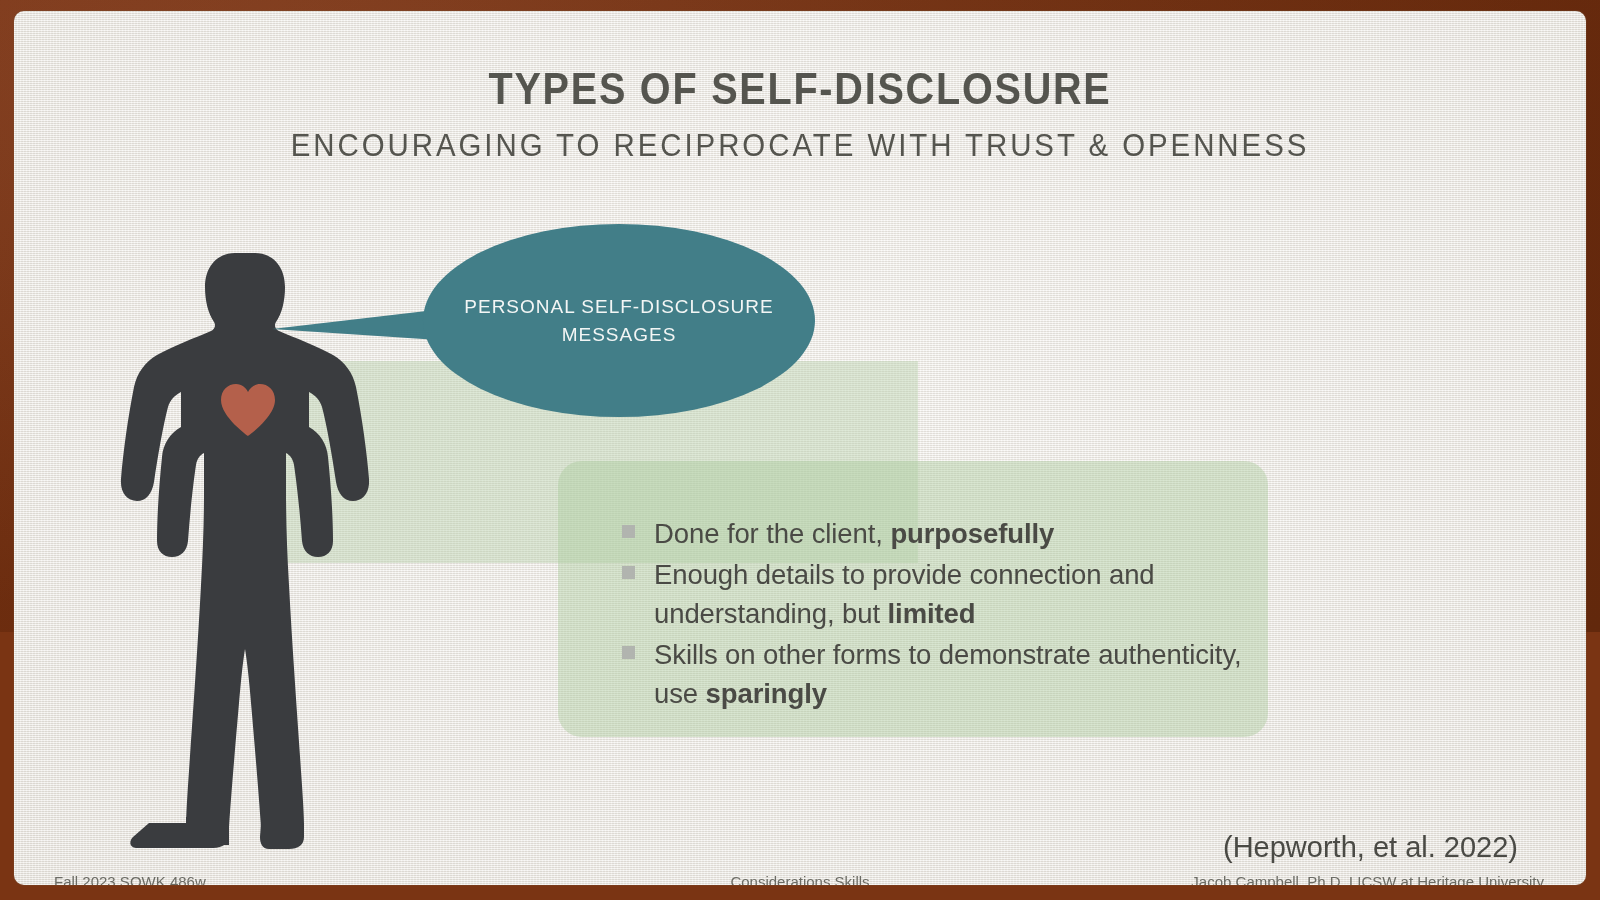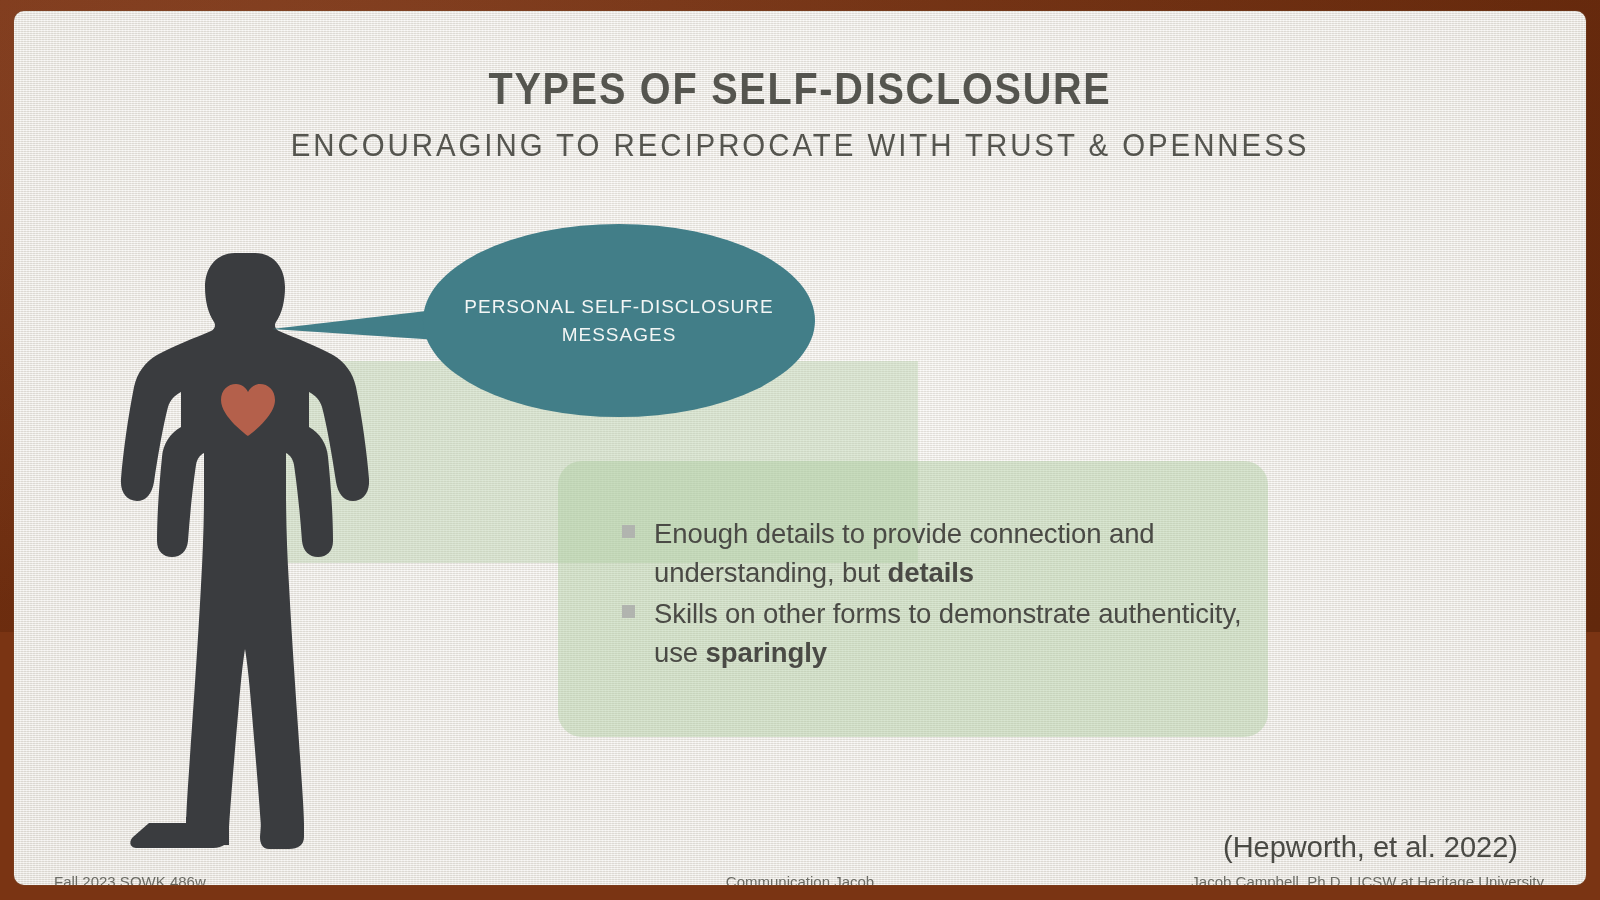"Done for the client, purposefully" div.bullet-row { html: none -> <div> <span></span> <span><span>Done for the client, </span><b>purposefully</b><span></span></span> </div> }
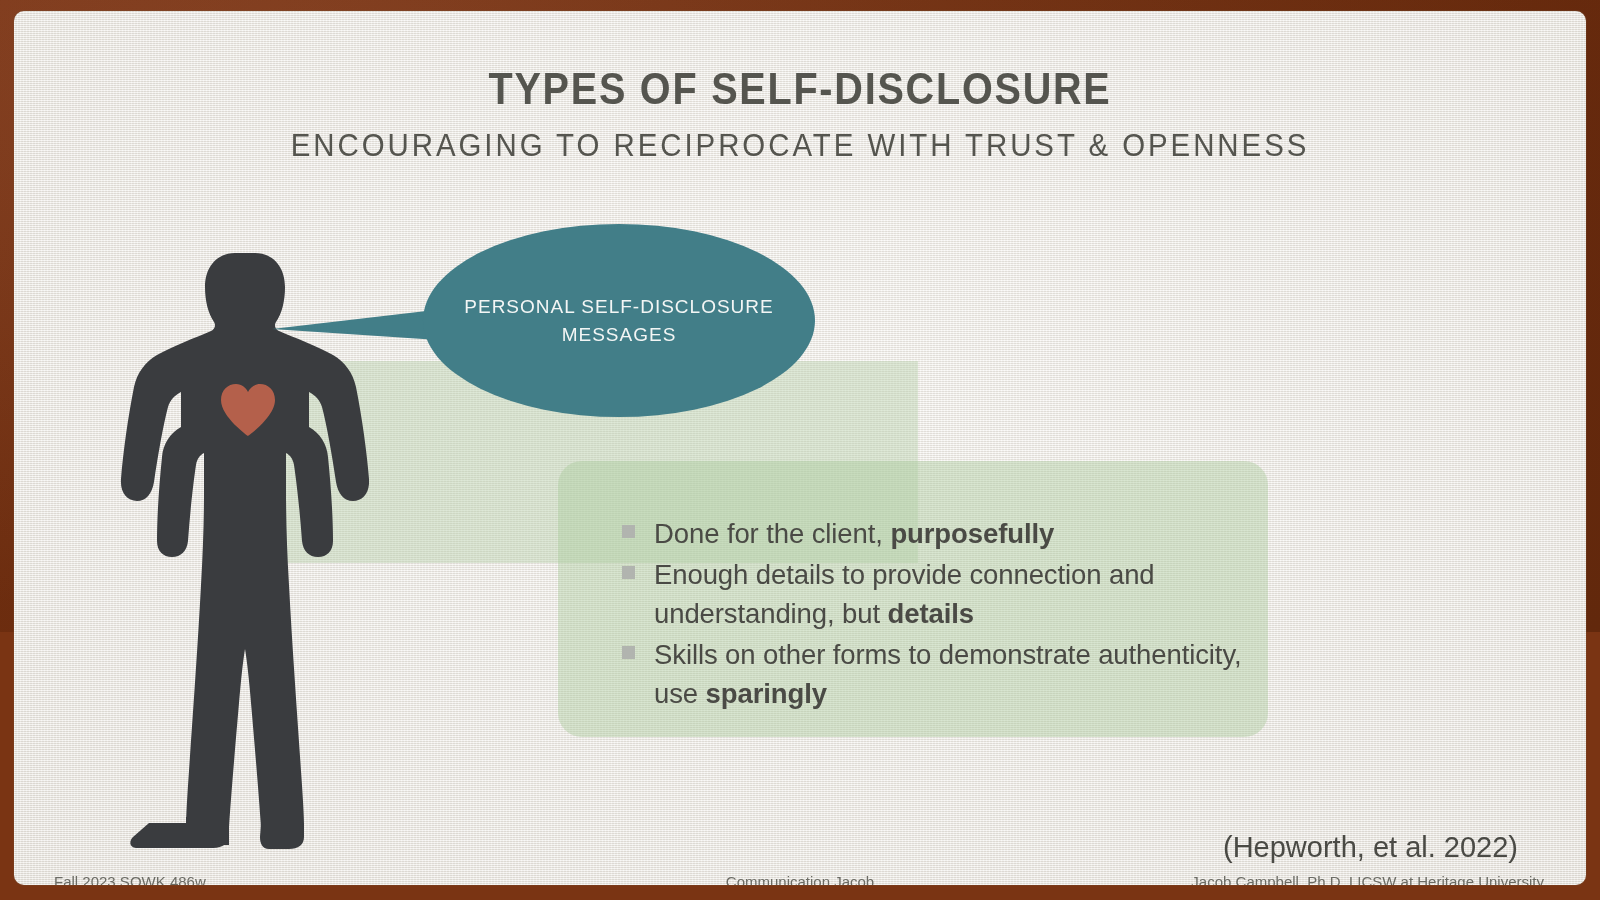"details" b { text: details -> limited }
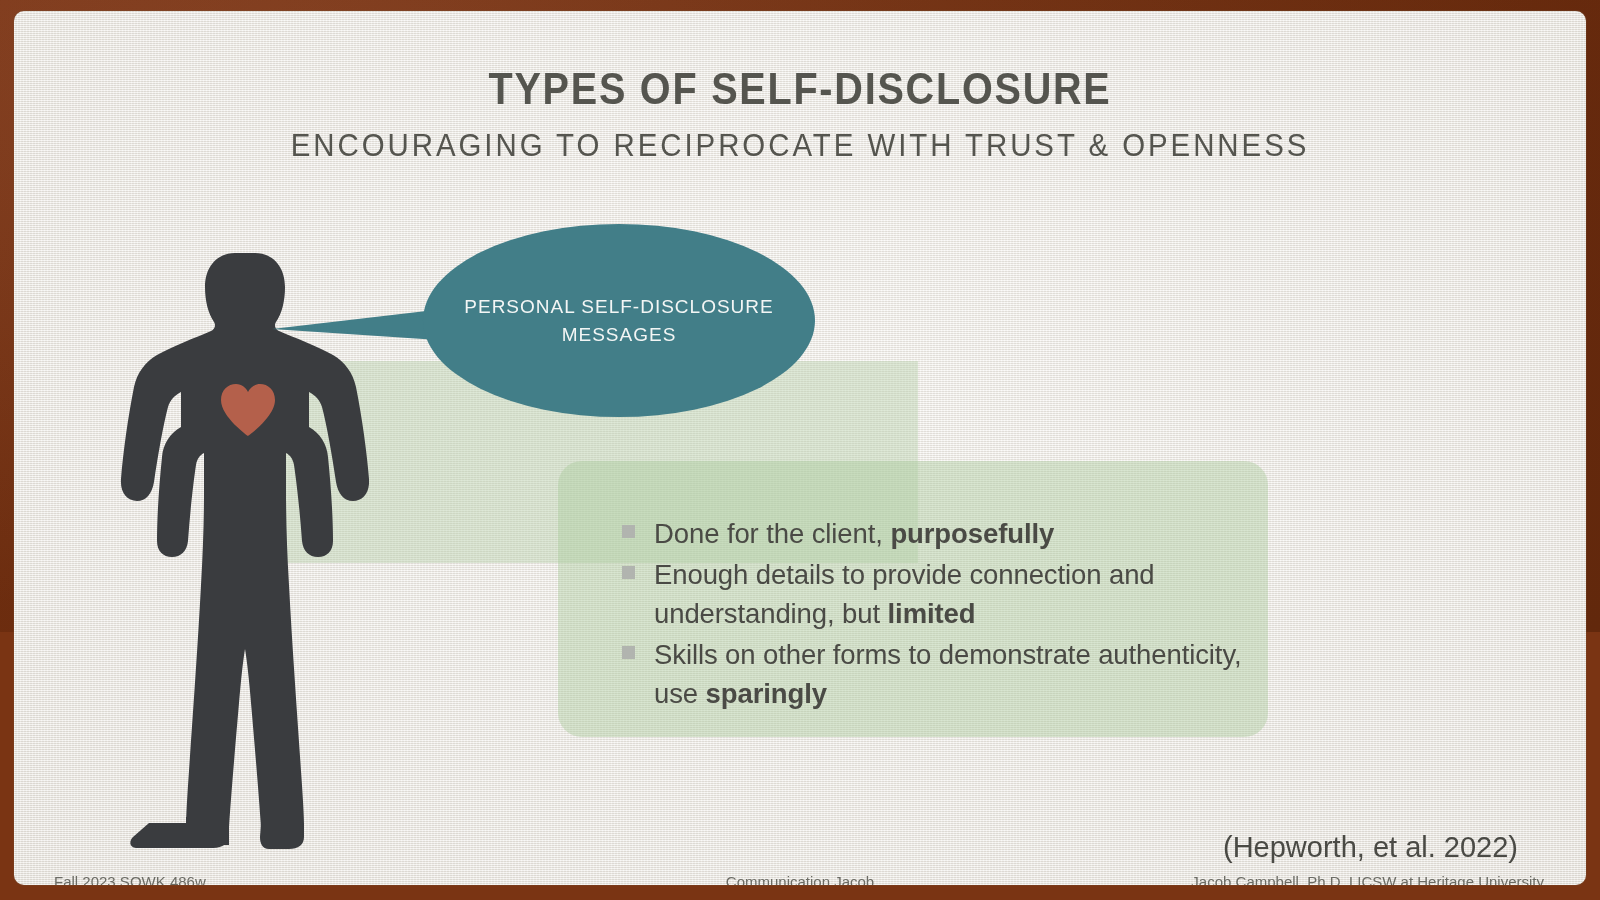"Communication Jacob" div.footer { text: Communication Jacob -> Considerations Skills }
